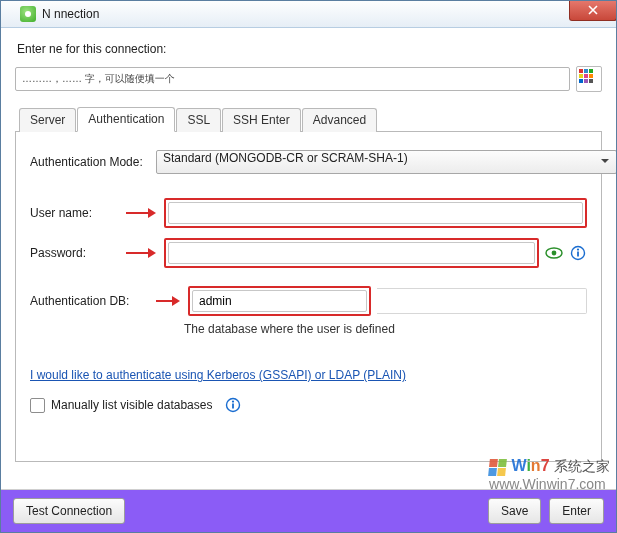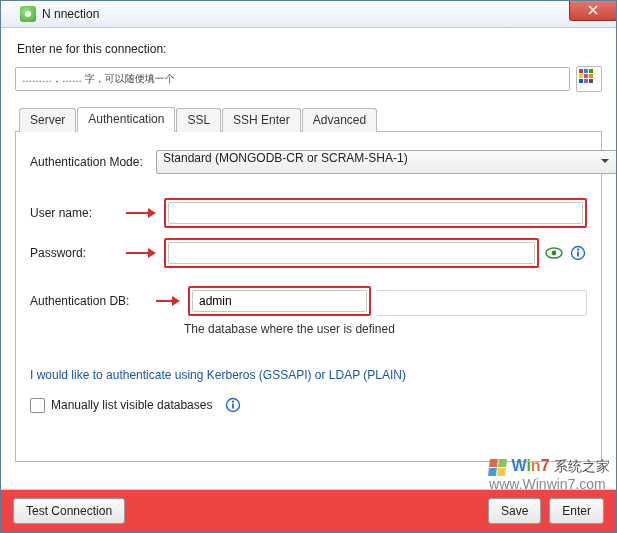"admin" .authdb-wrap { align-items: flex-end -> center }
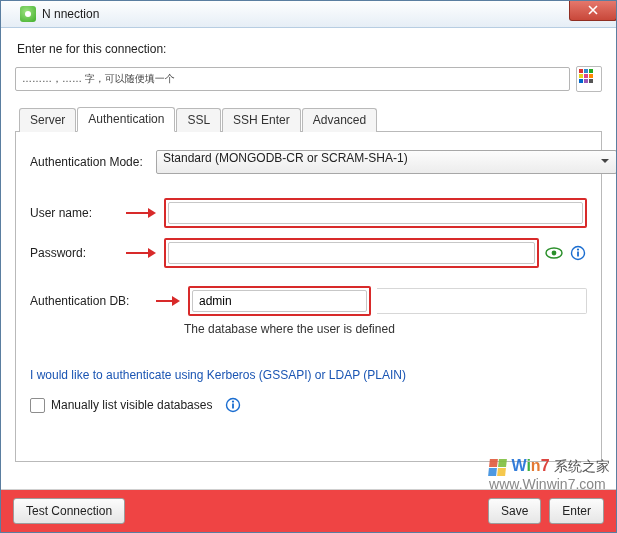"I would like to authenticate" .link { text-decoration: none -> underline }
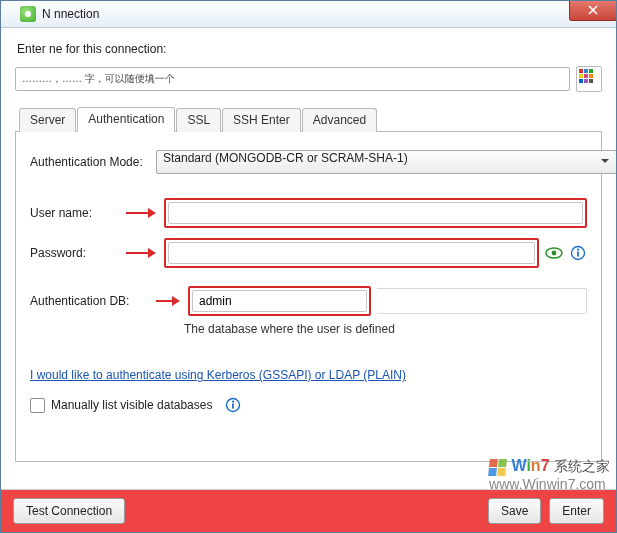"Test Connection" .footer { background: #ef4444 -> #8b5cf6 }
